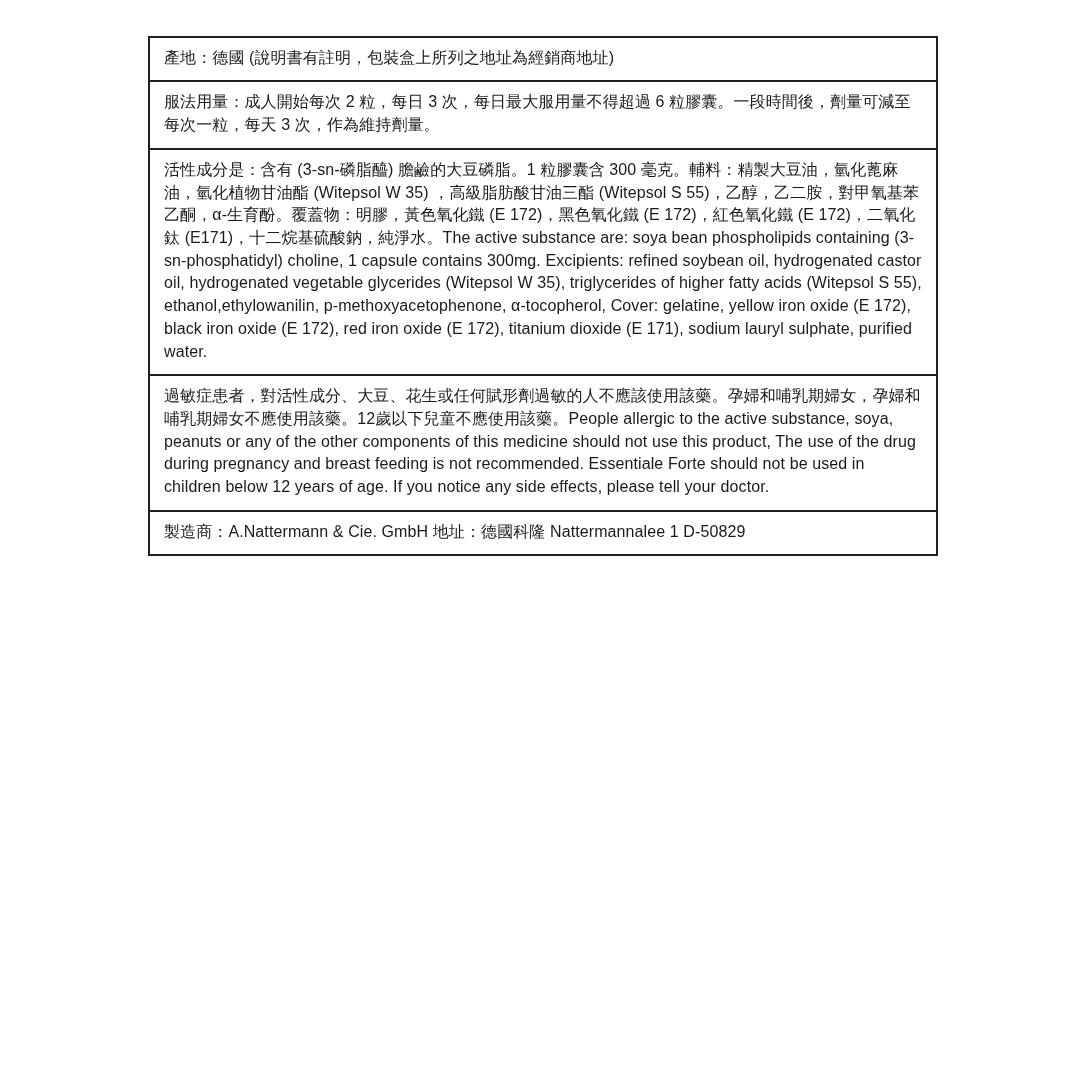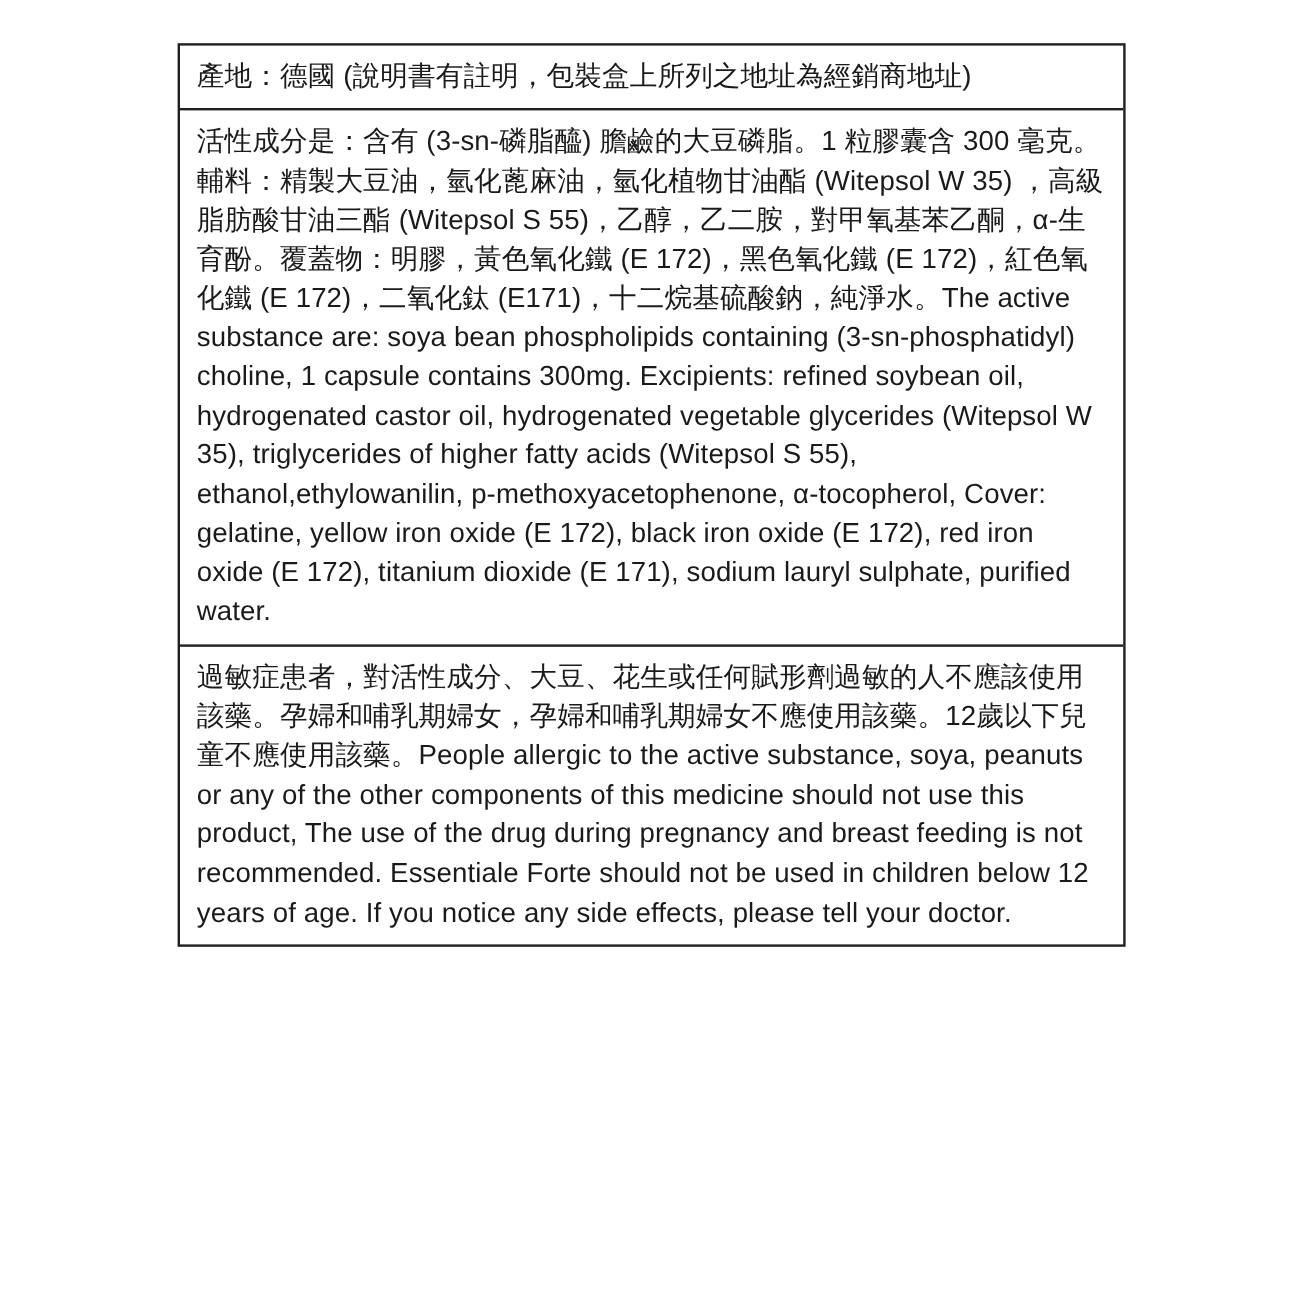"產地：德國 (說明書有註明，包裝盒上所列之地址為經銷商地址)" .row p { font-size: 23px -> 16px }
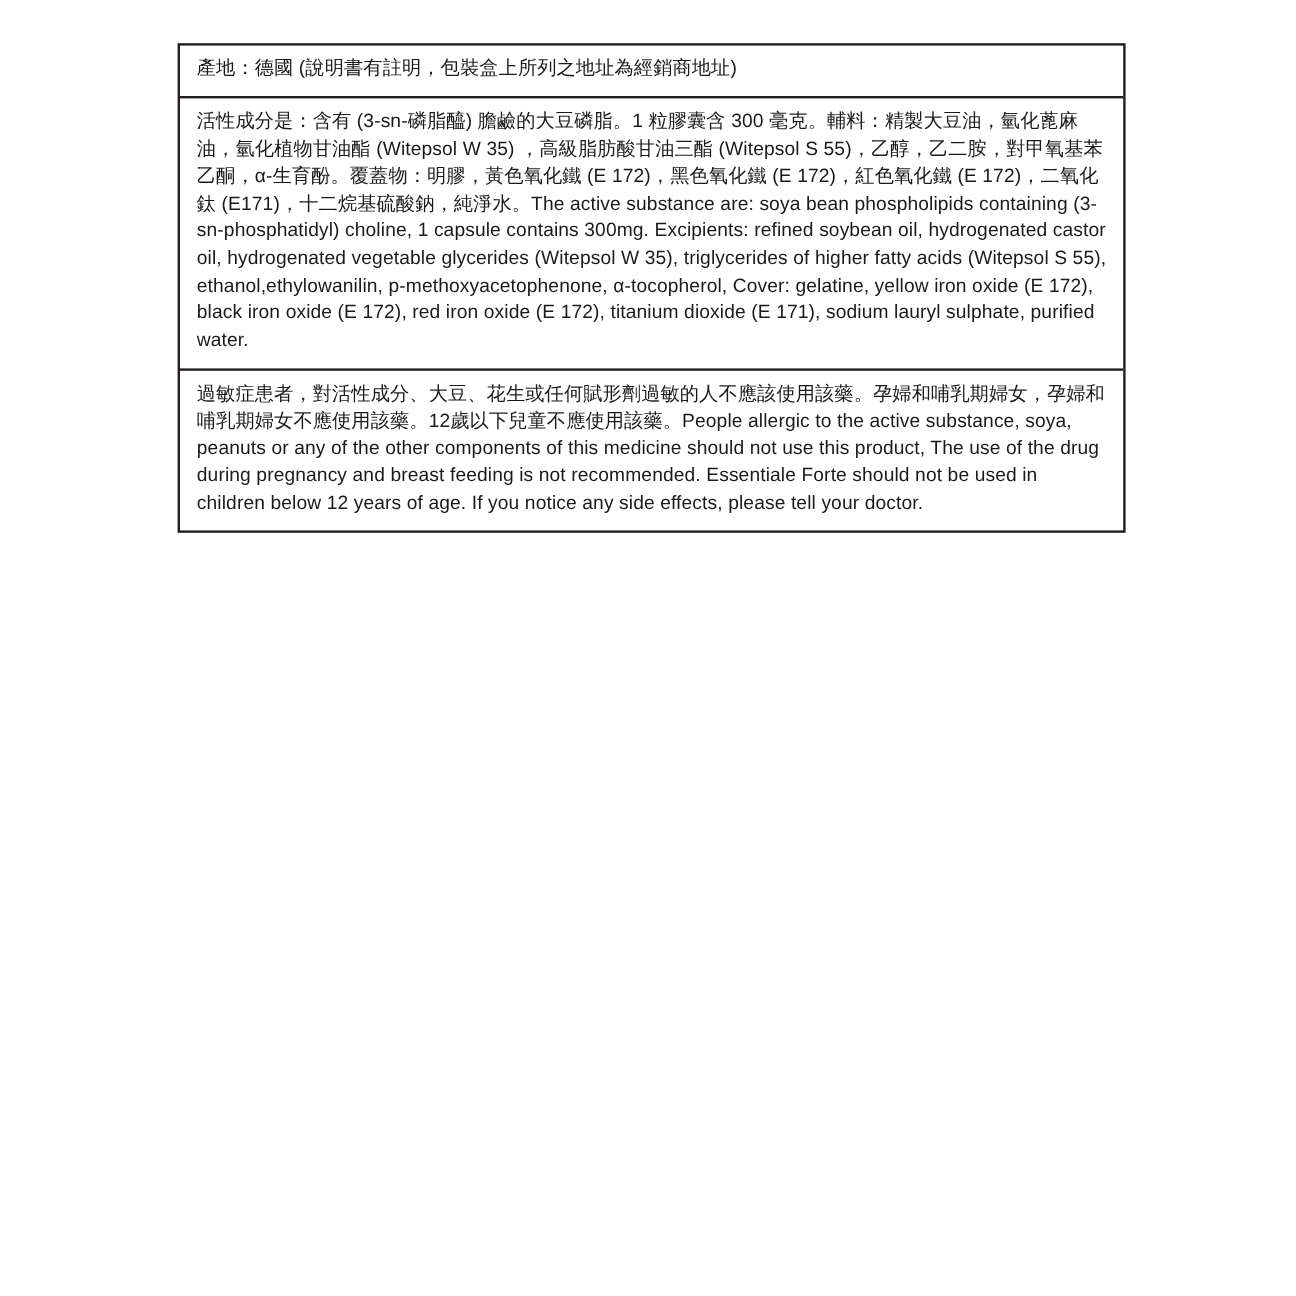"服法用量：成人開始每次 2 粒，每日 3 次，每日最大服用量不得超過" div.row { html: none -> <div> <p>服法用量：成人開始每次 2 粒，每日 3 次，每日最大服用量不得超過 6 粒膠囊。一段時間後，劑量可減至每次一粒，每天 3 次，作為維持劑量。</p> </div> }
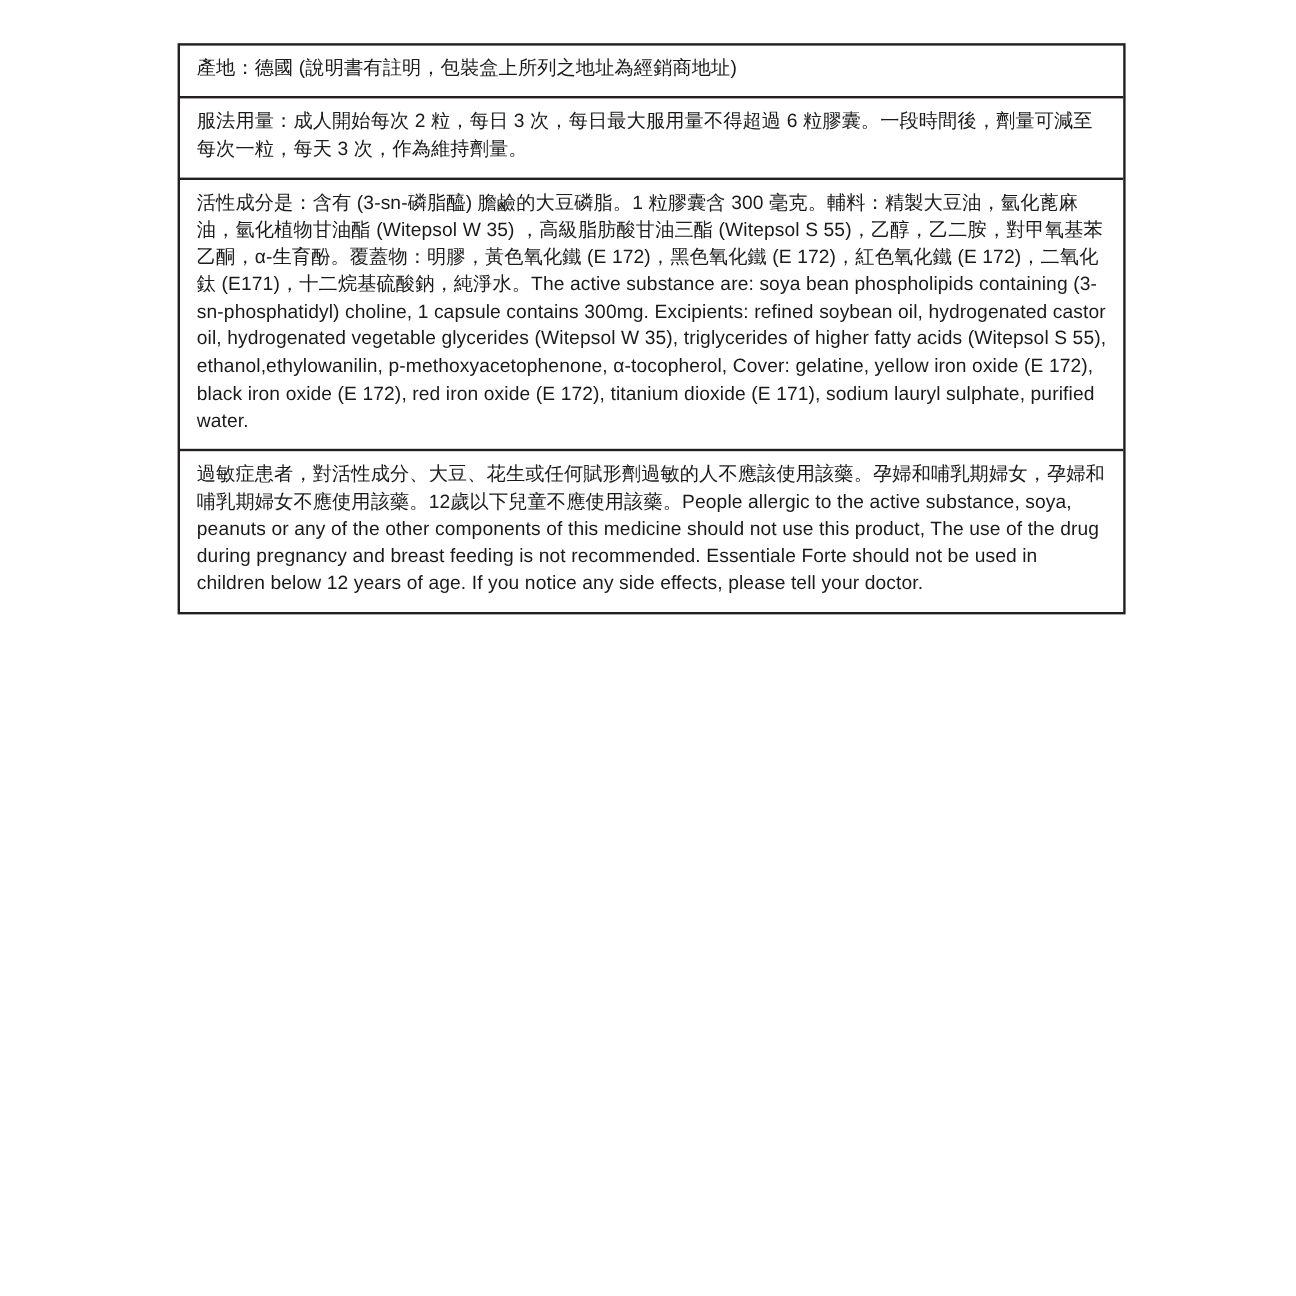"製造商：A.Nattermann & Cie. GmbH 地址：德國科隆" div.row { html: none -> <div> <p>製造商：A.Nattermann &amp; Cie. GmbH 地址：德國科隆 Nattermannalee 1 D-50829</p> </div> }
